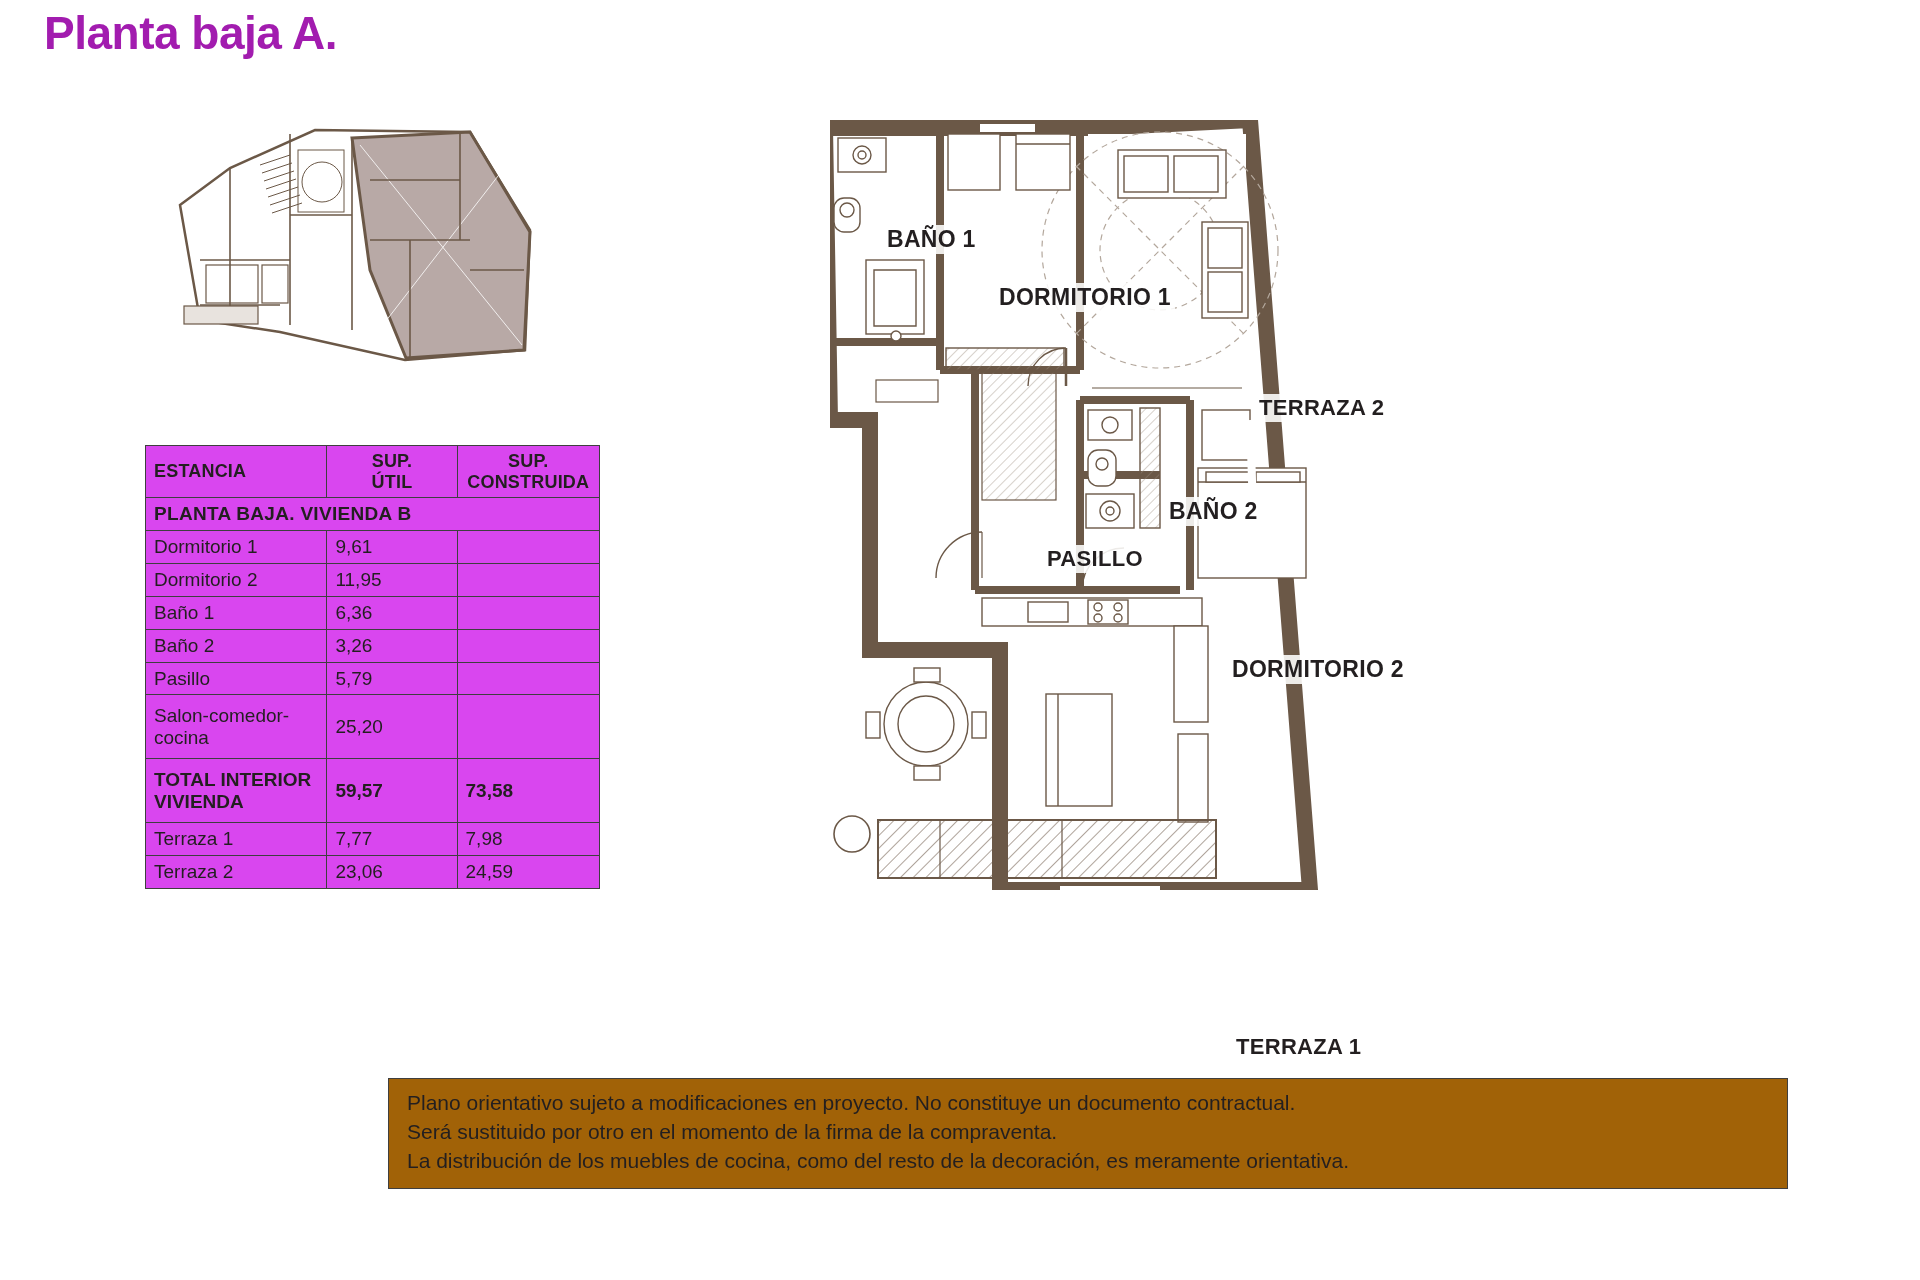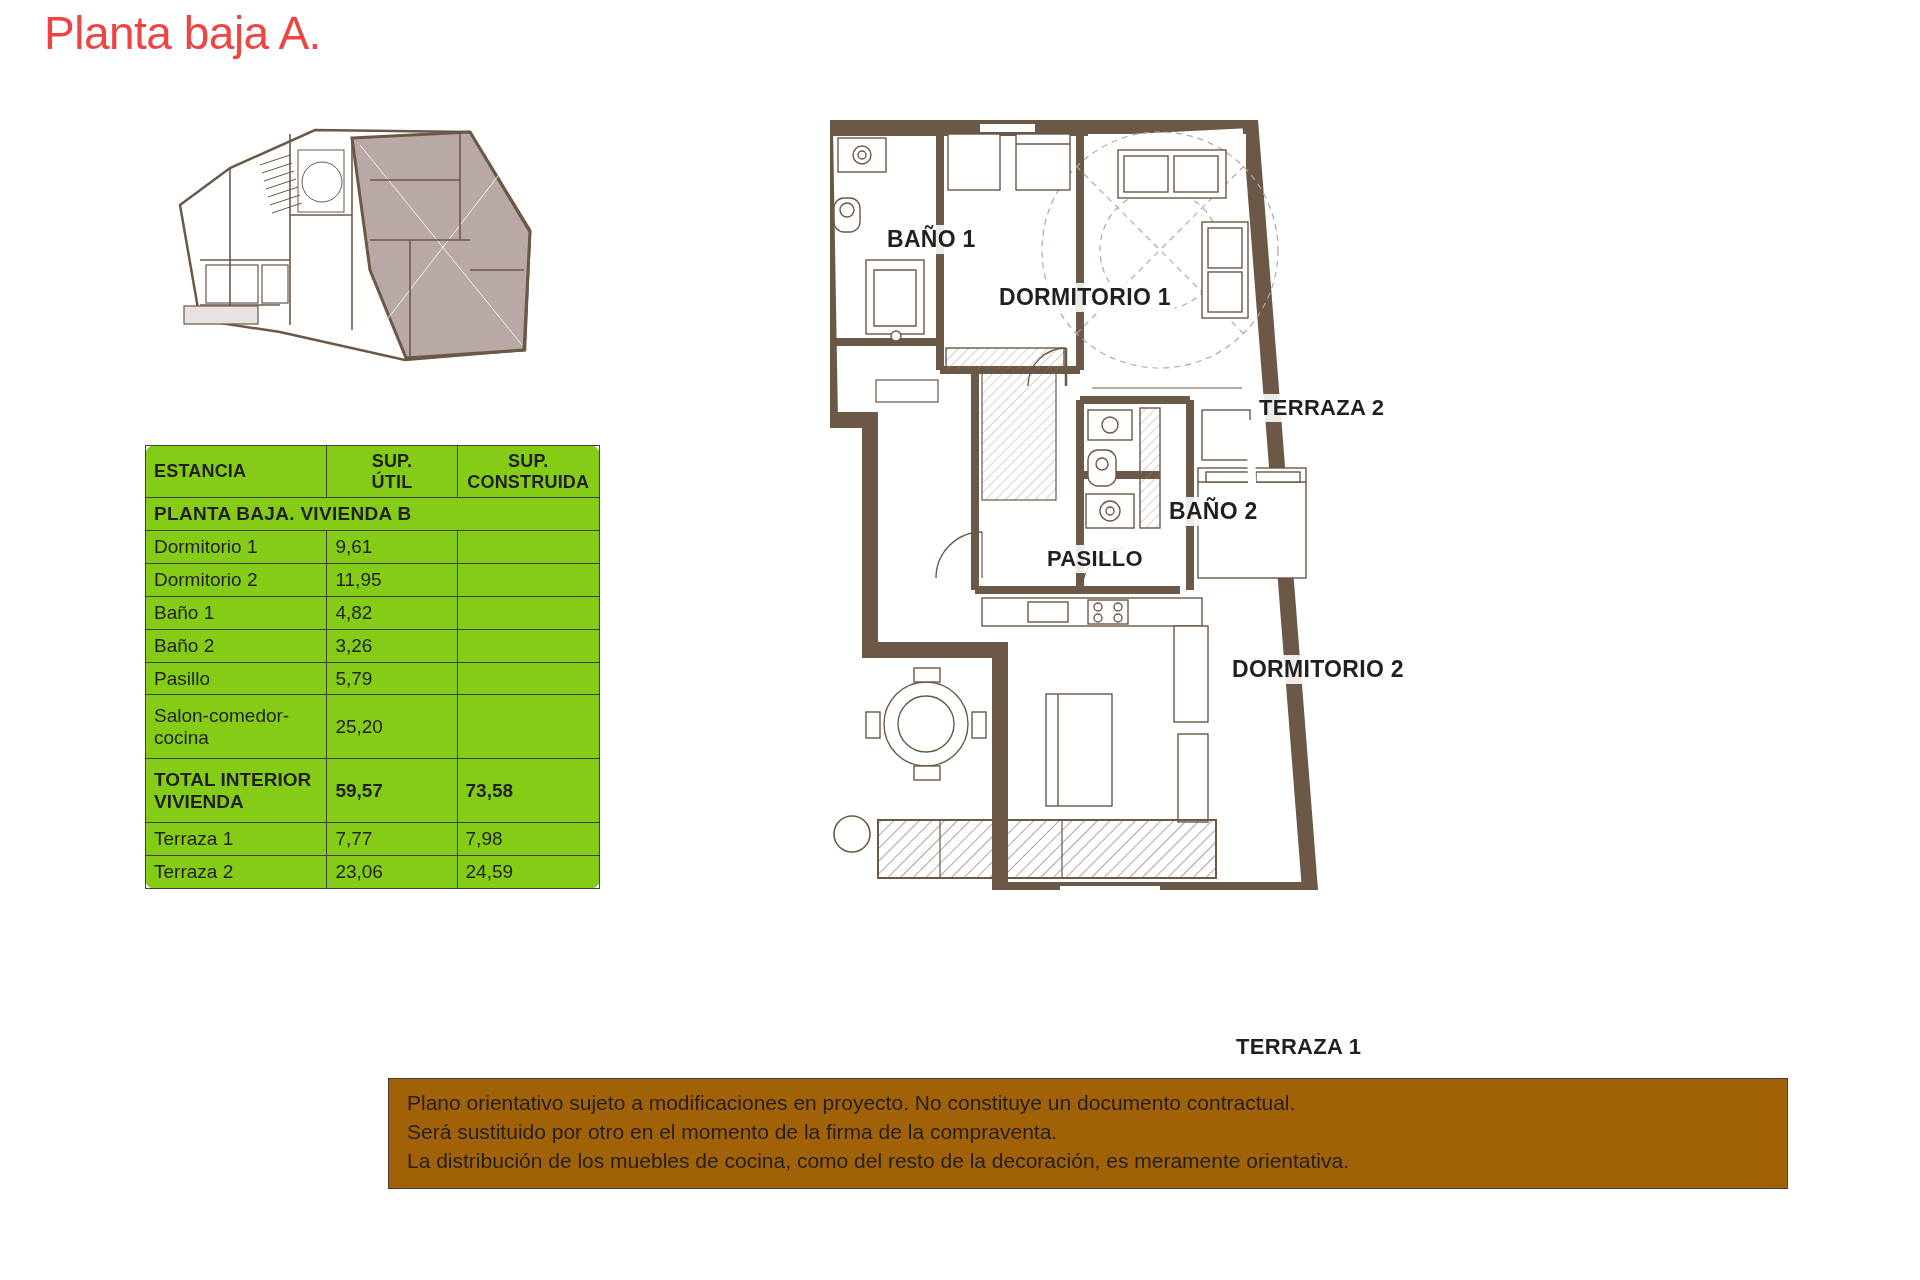"Planta baja A." #title { color: #ef4444 -> #a21caf; font-weight: normal -> bold }
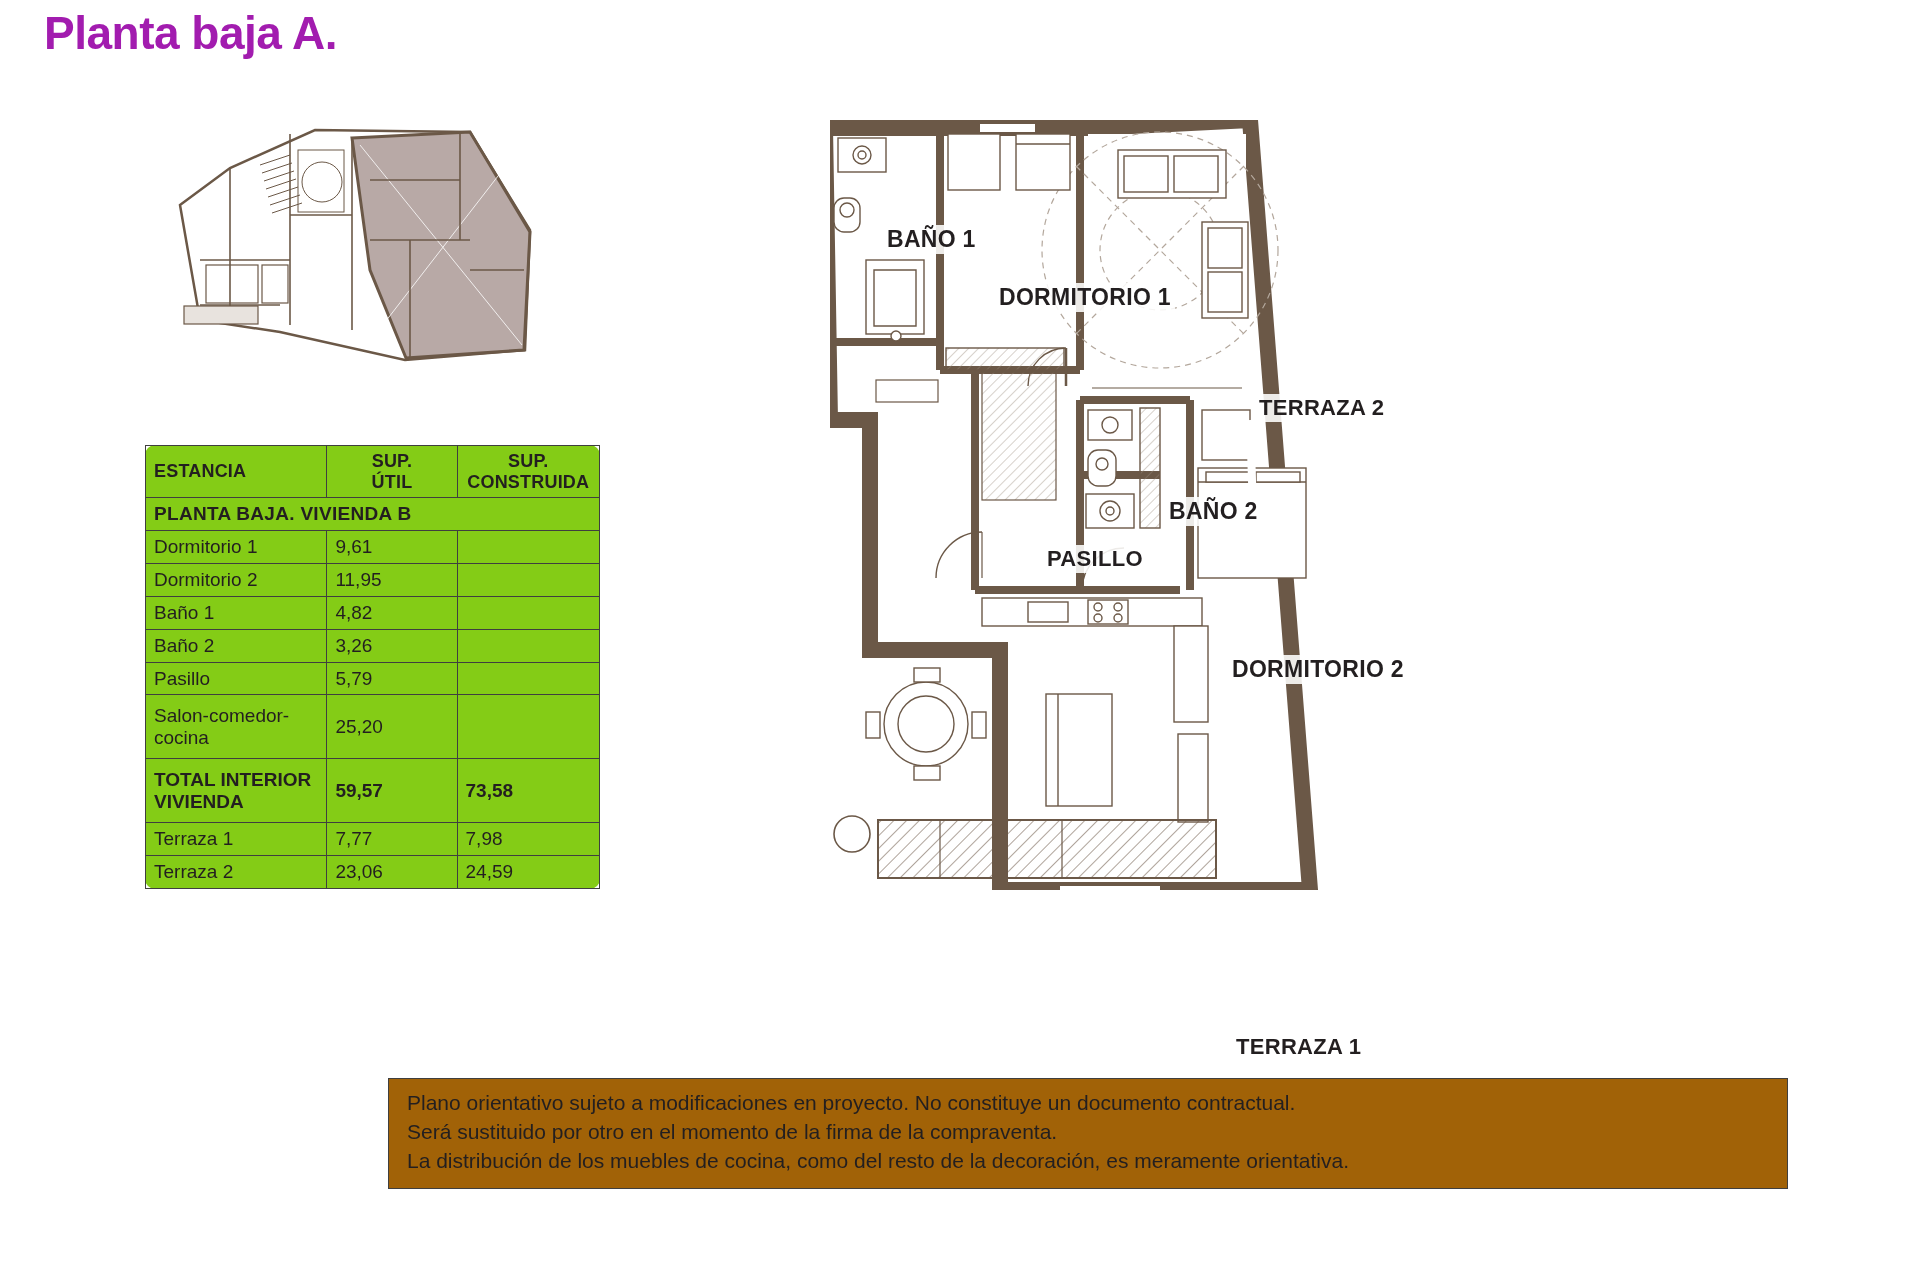"ESTANCIA" #areas-table { background: #84cc16 -> #d946ef; border-radius: 10px -> none }
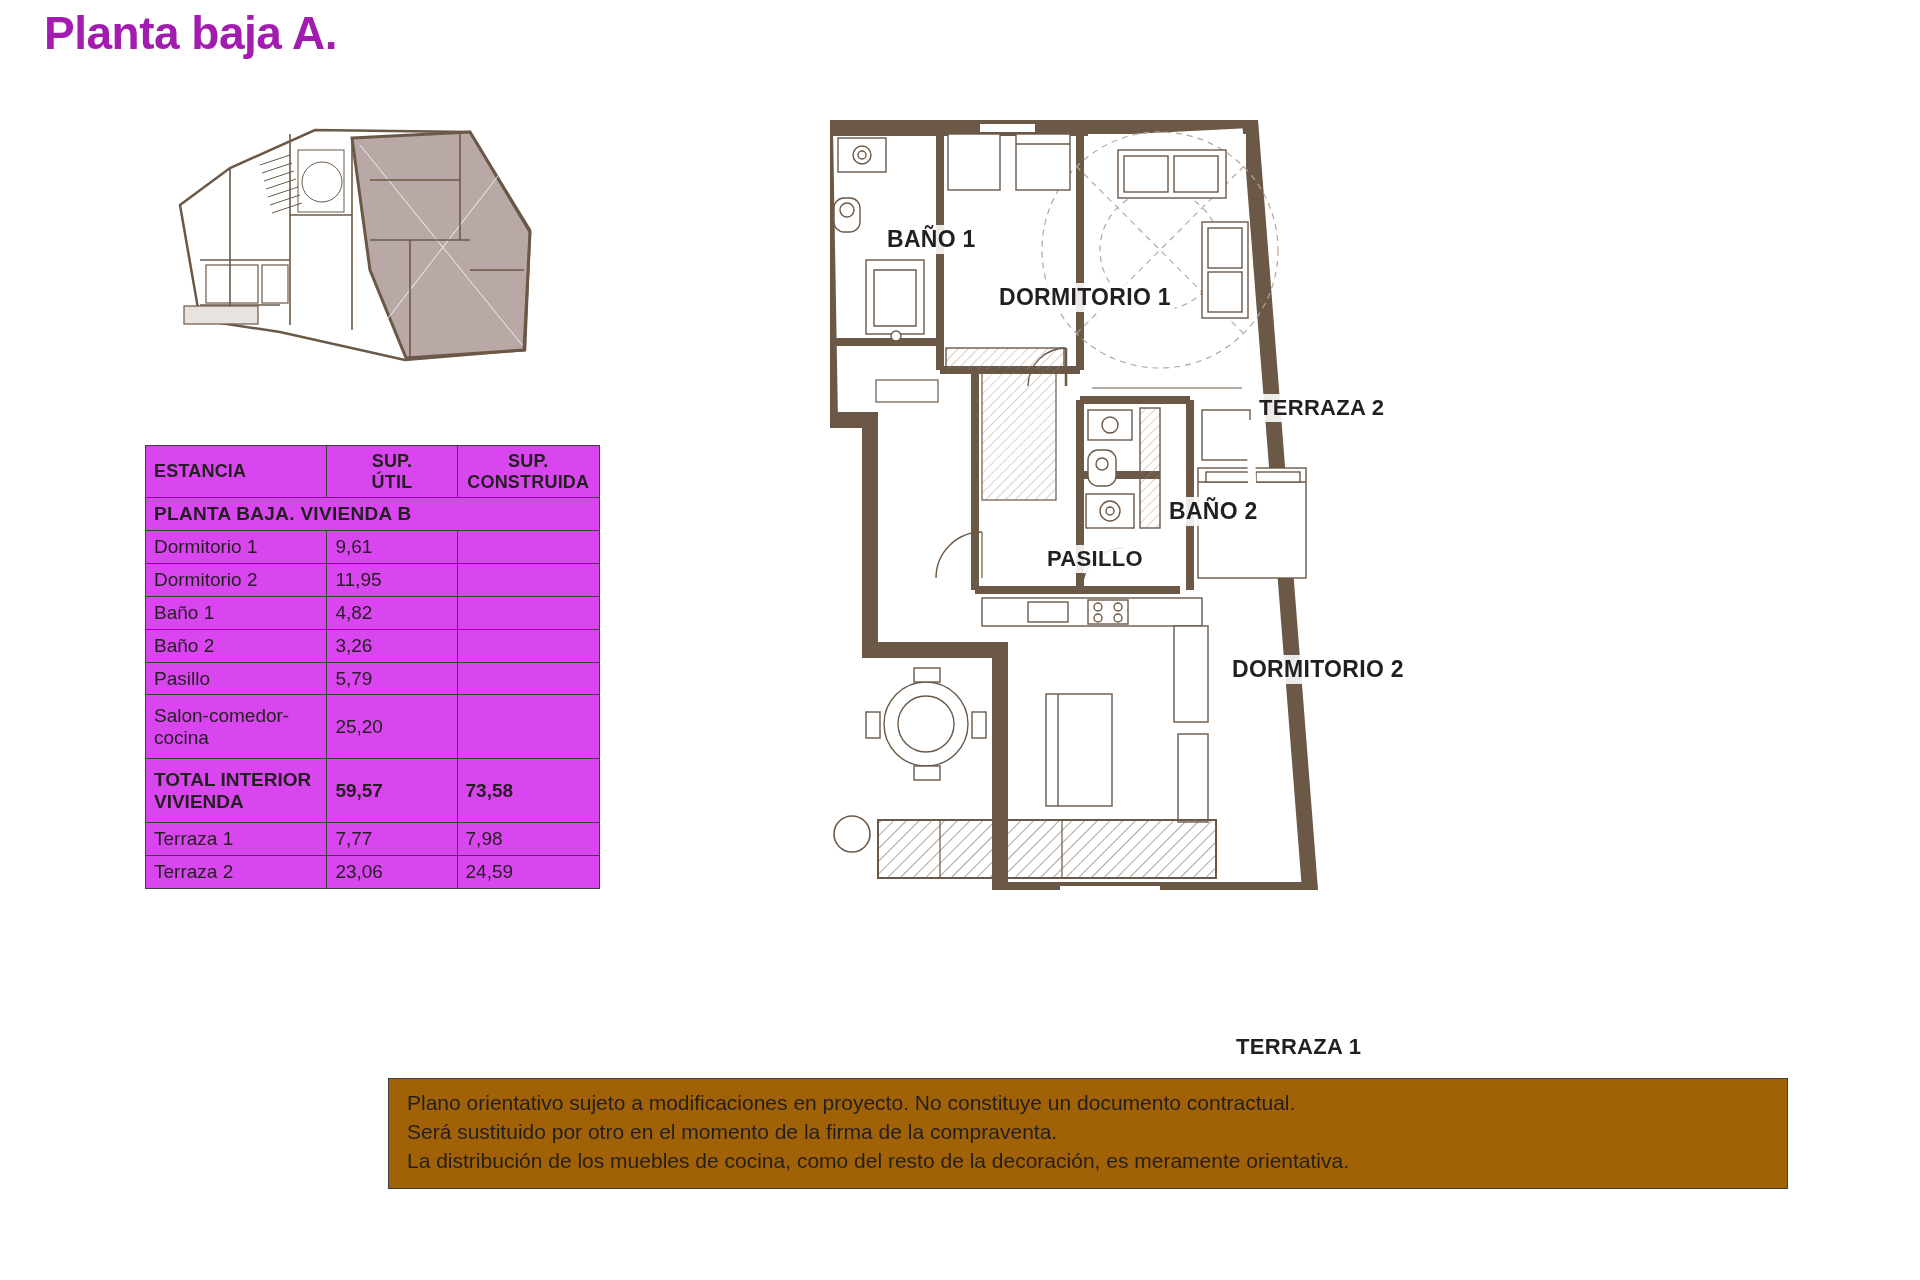"4,82" td.num { text: 4,82 -> 6,36 }
